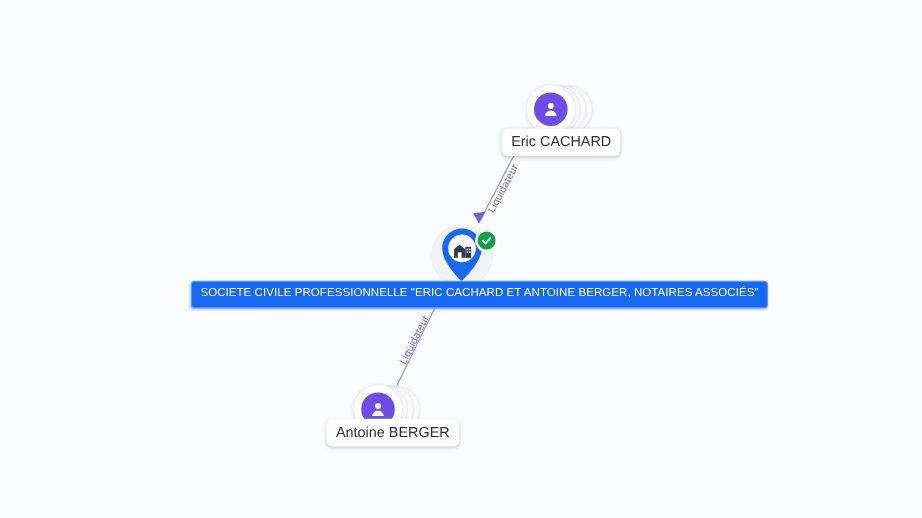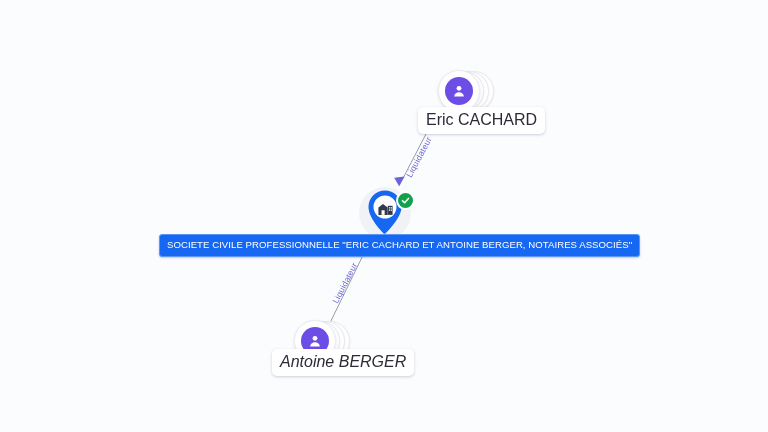"Eric CACHARD" .name-pill { font-size: 16px -> 12px }
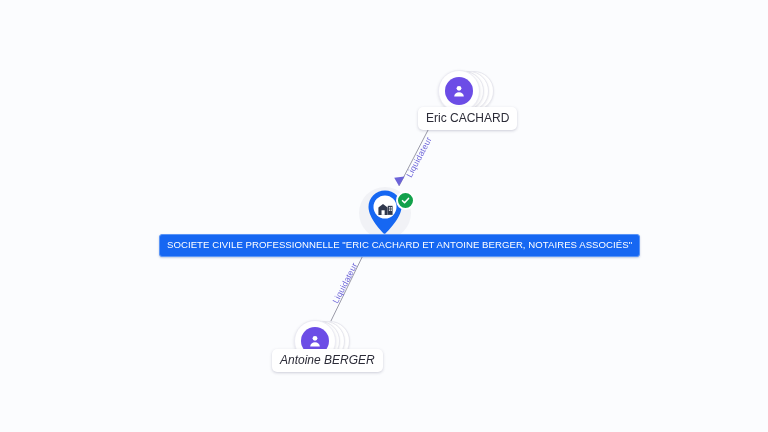"Antoine BERGER" div.name-pill { font-style: italic -> none }
